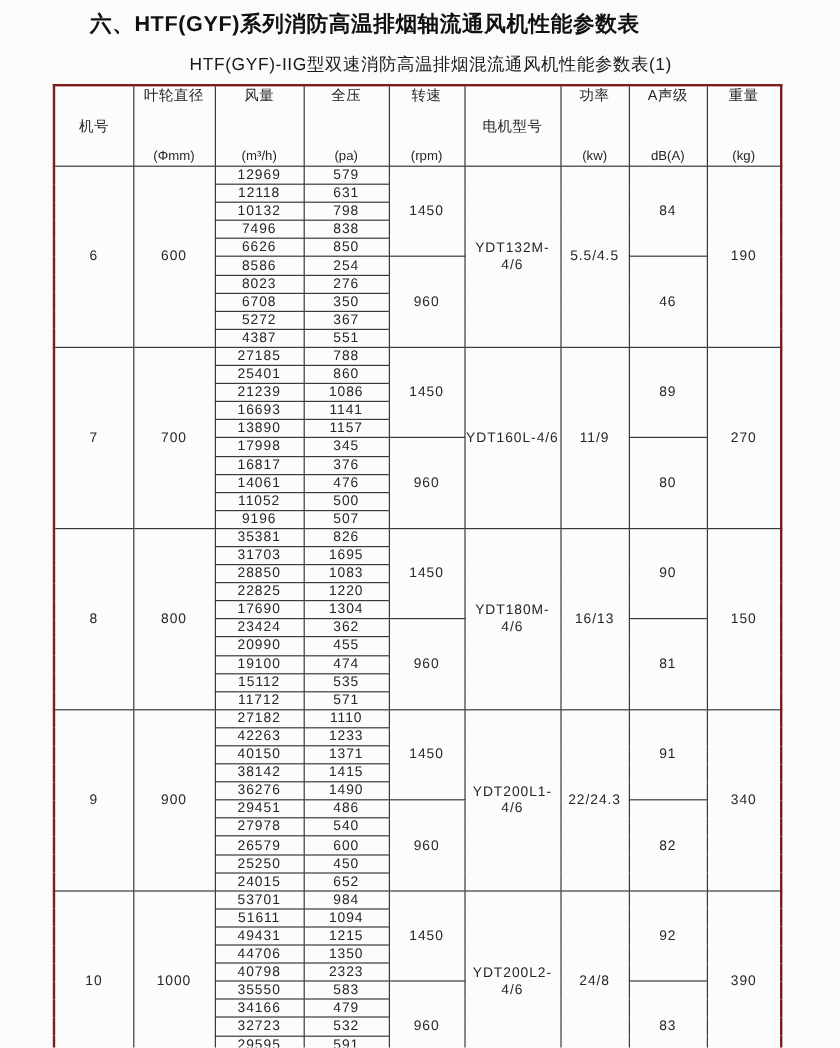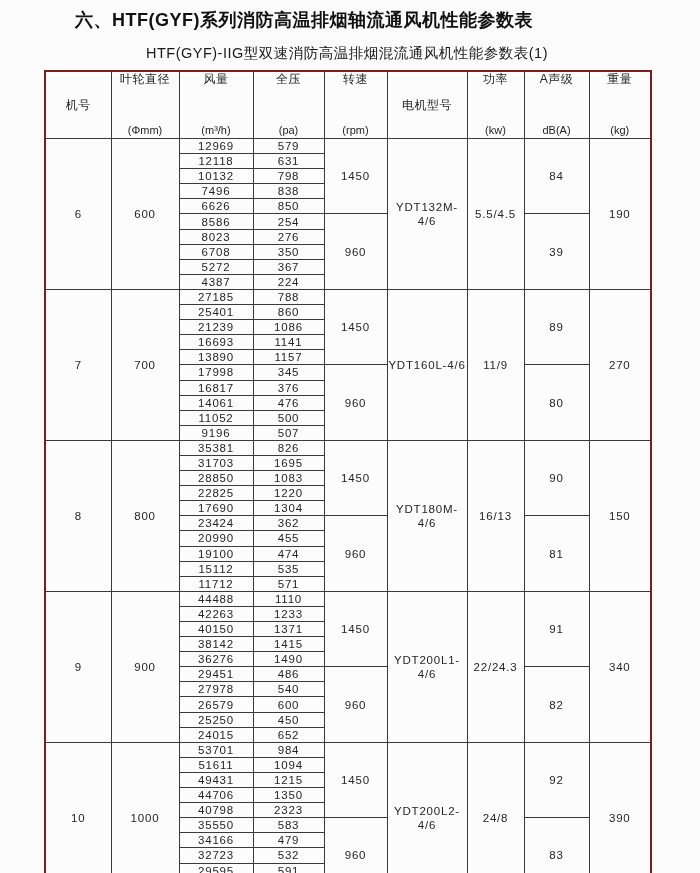"HTF(GYF)-IIG型双速消防高温排烟混流通风机性能参数表(1)" .doc-subtitle { left: 44px -> 56px }
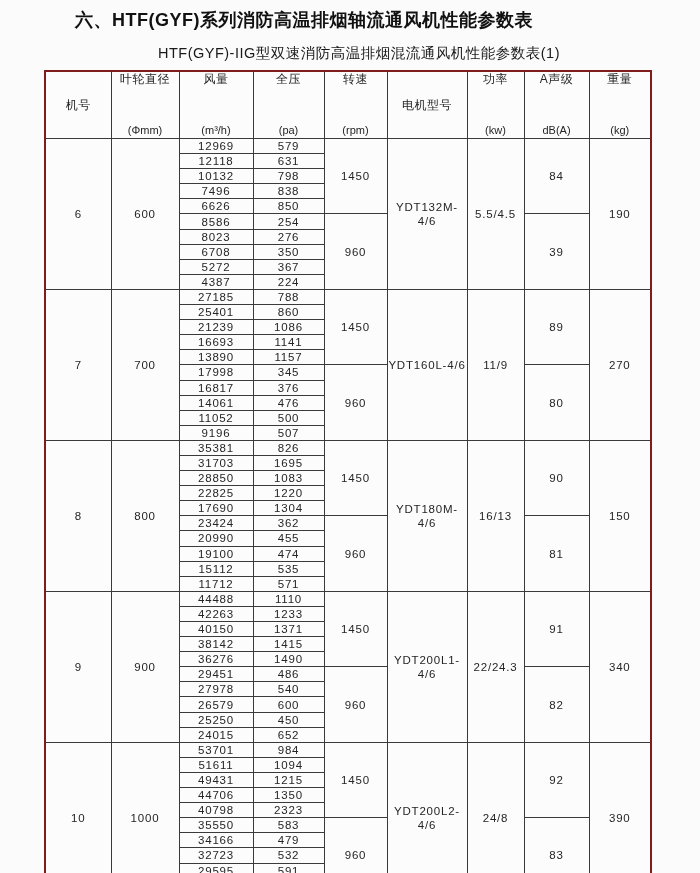"39" td.num { text: 39 -> 46 }
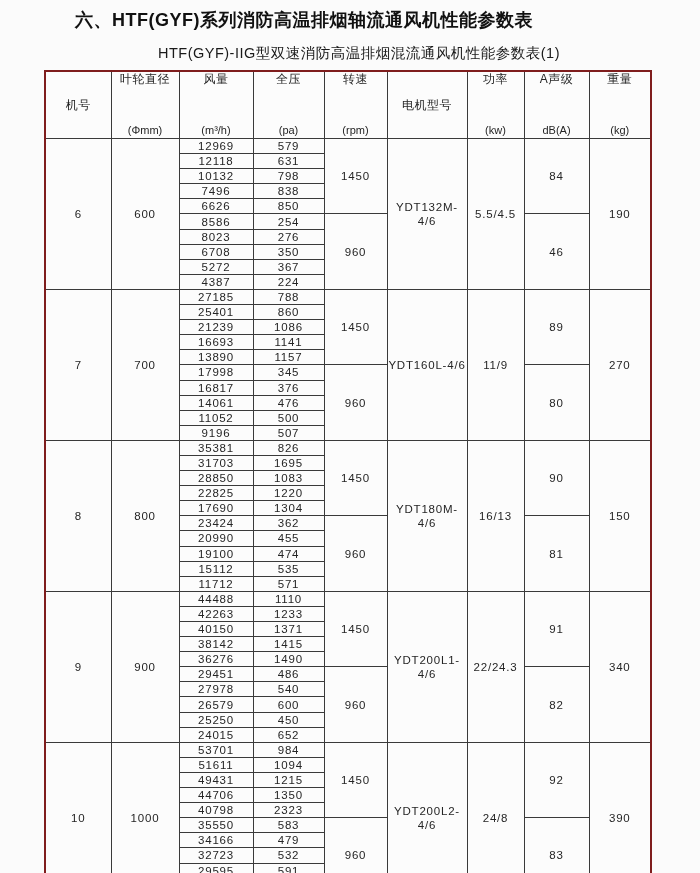"224" td.num { text: 224 -> 551 }
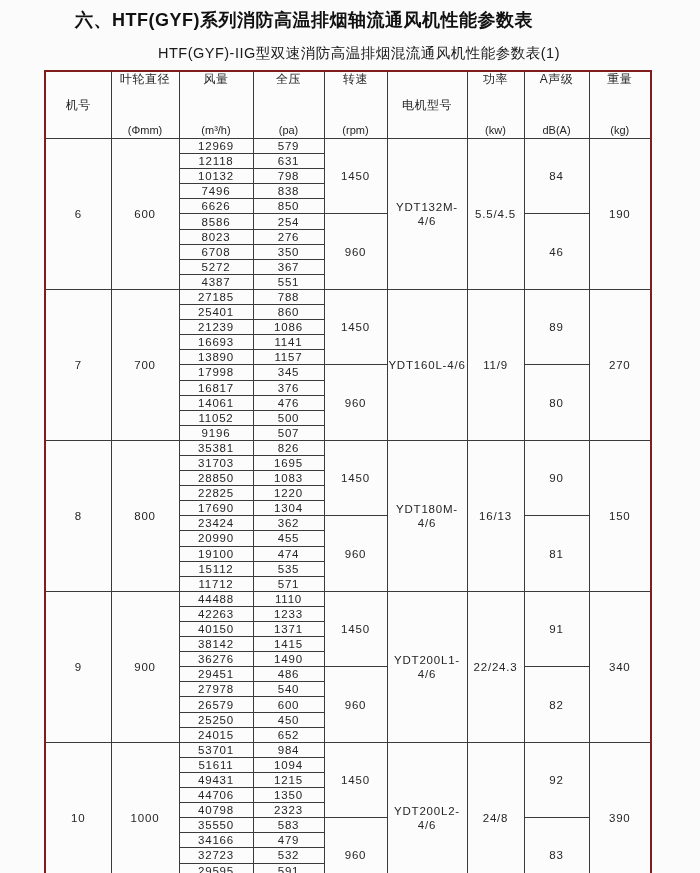"44488" td.num { text: 44488 -> 27182 }
